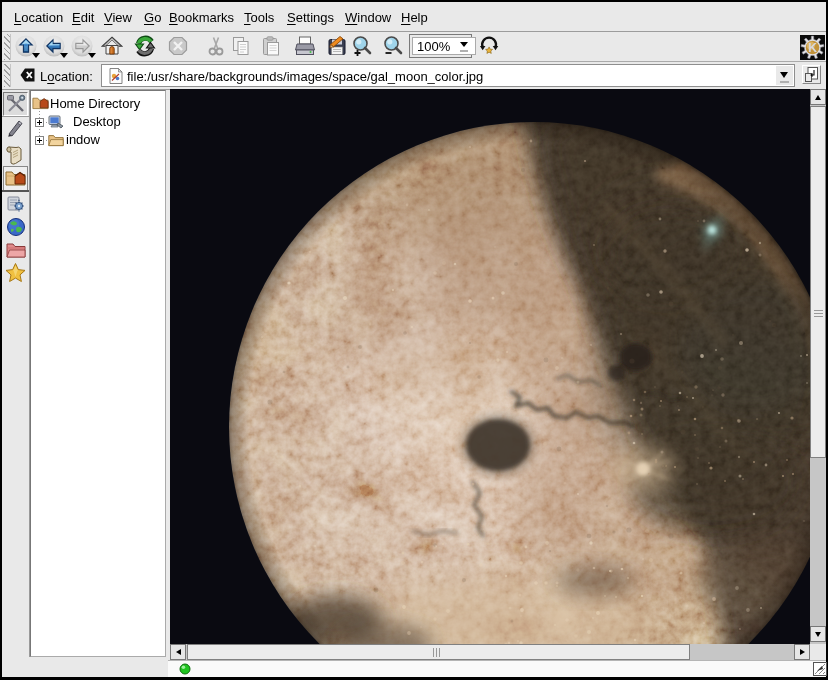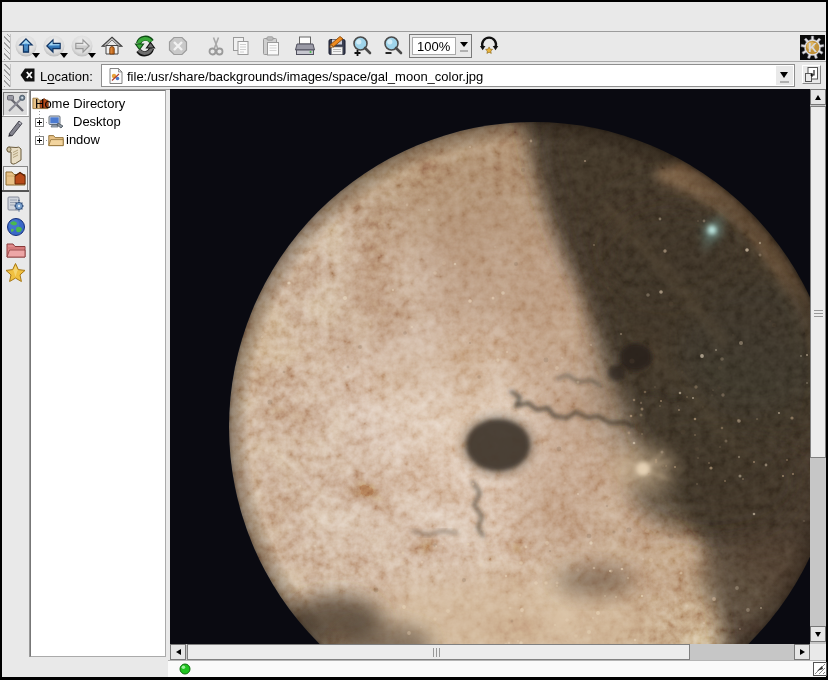"Location" div.abs { html: none -> <div> <span><u>L</u>ocation</span> <span><u>E</u>dit</span> <span><u>V</u>iew</span> <span><u>G</u>o</span> <span><u>B</u>ookmarks</span> <span><u>T</u>ools</span> <span><u>S</u>ettings</span> <span><u>W</u>indow</span> <span><u>H</u>elp</span> </div> }
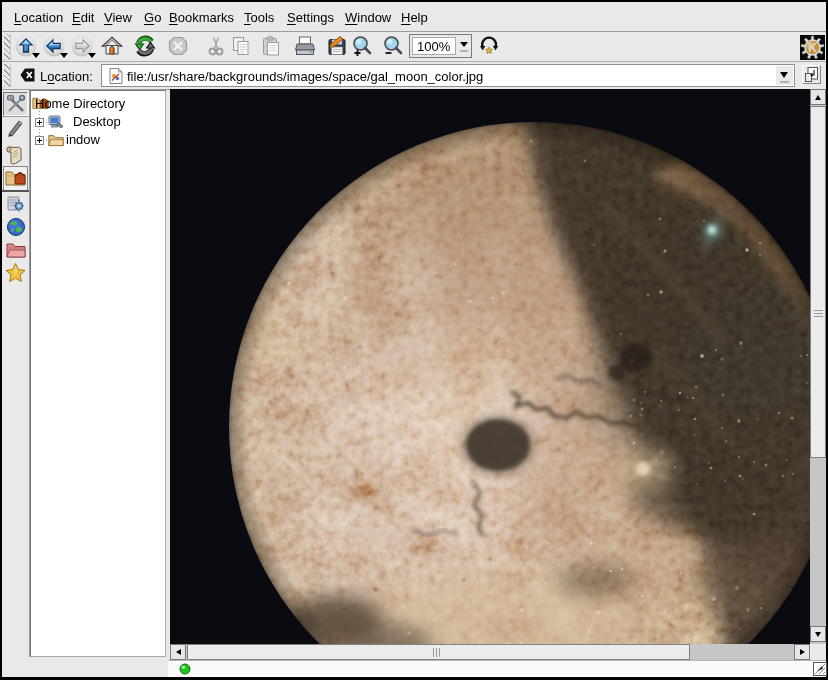"100%" div.abs { width: 44px -> 64px }
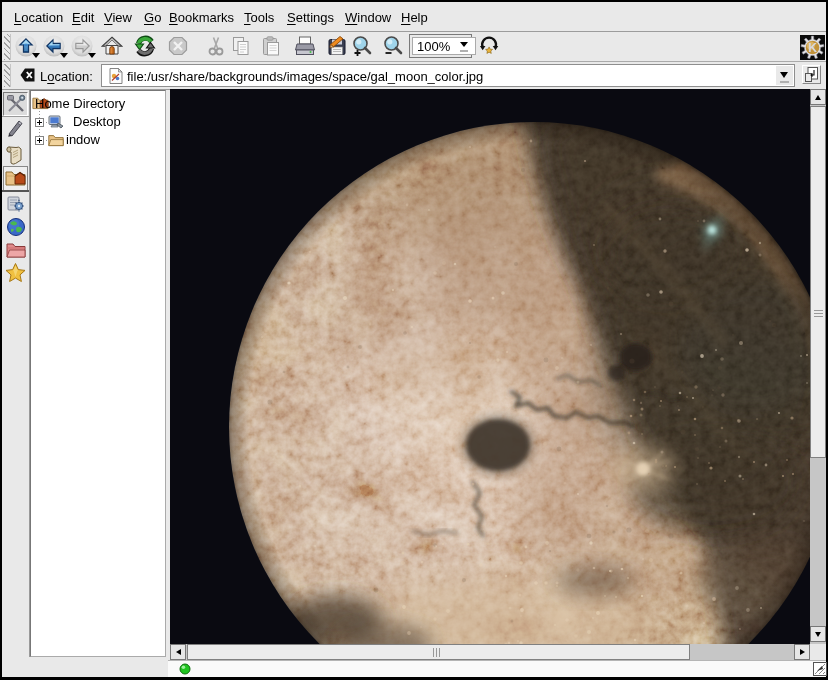"Home Directory" span.abs { left: 4px -> 19px }
